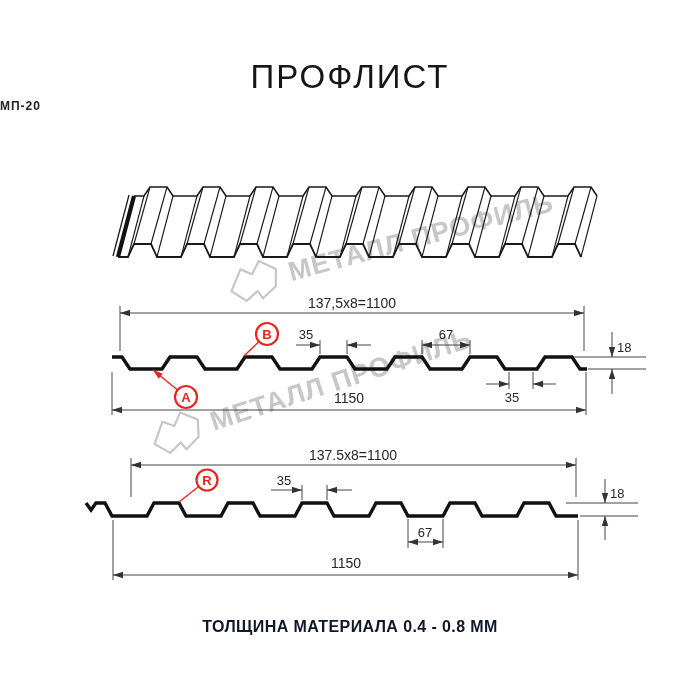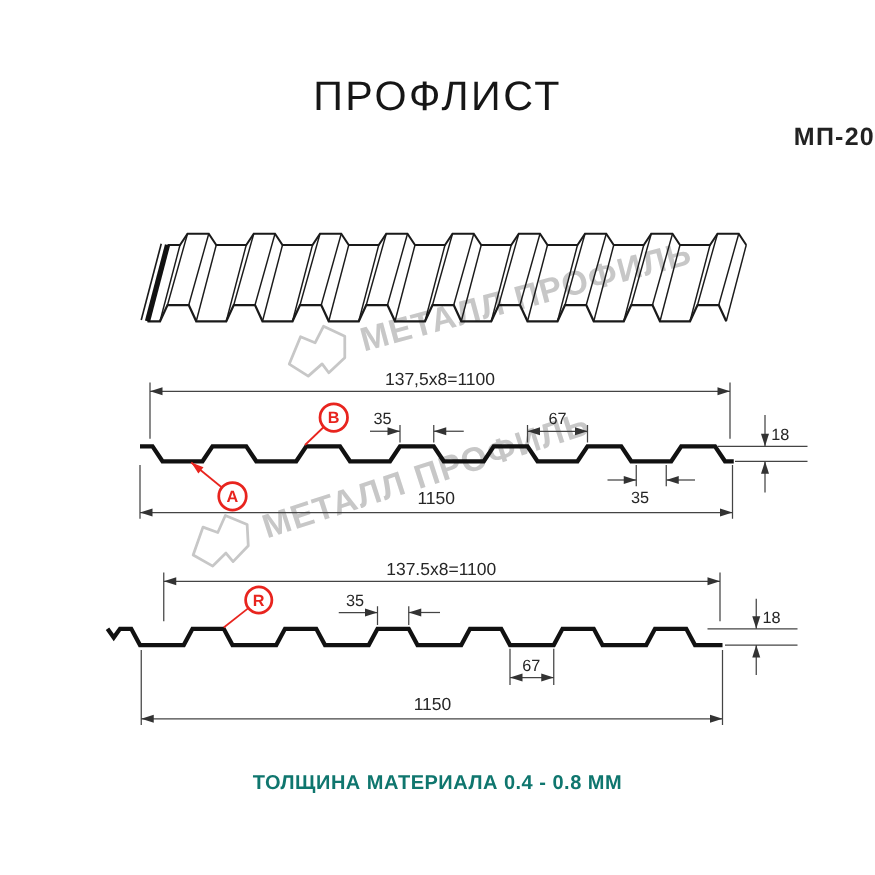"МП-20" .subtitle { font-size: 20px -> 12px; text-align: right -> left }
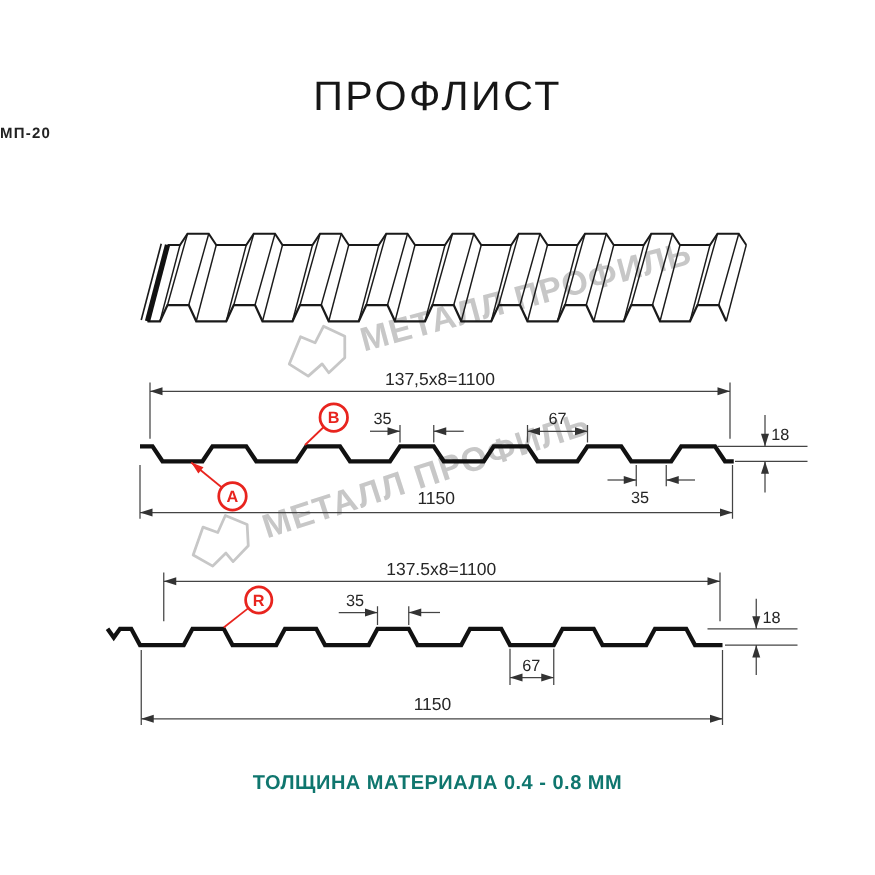"ТОЛЩИНА МАТЕРИАЛА 0.4 - 0.8" .footnote { color: #0f766e -> #0f172a }
